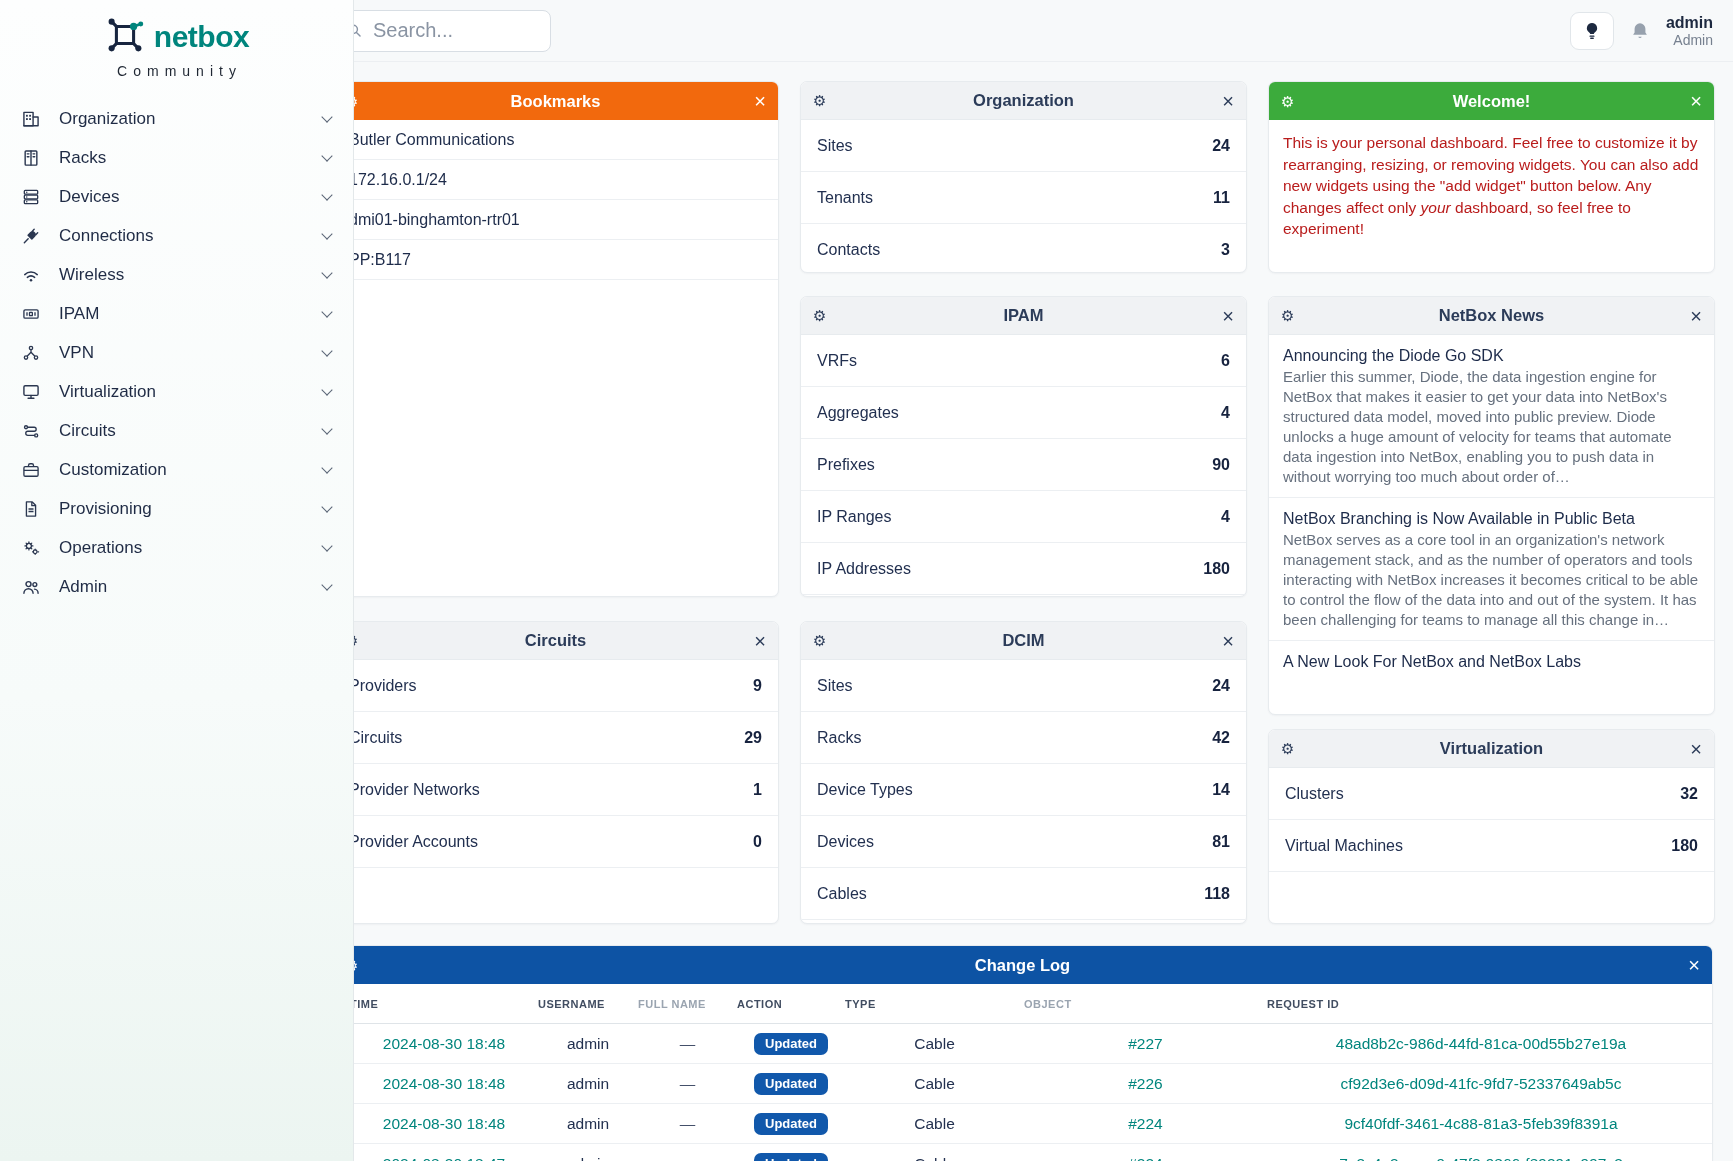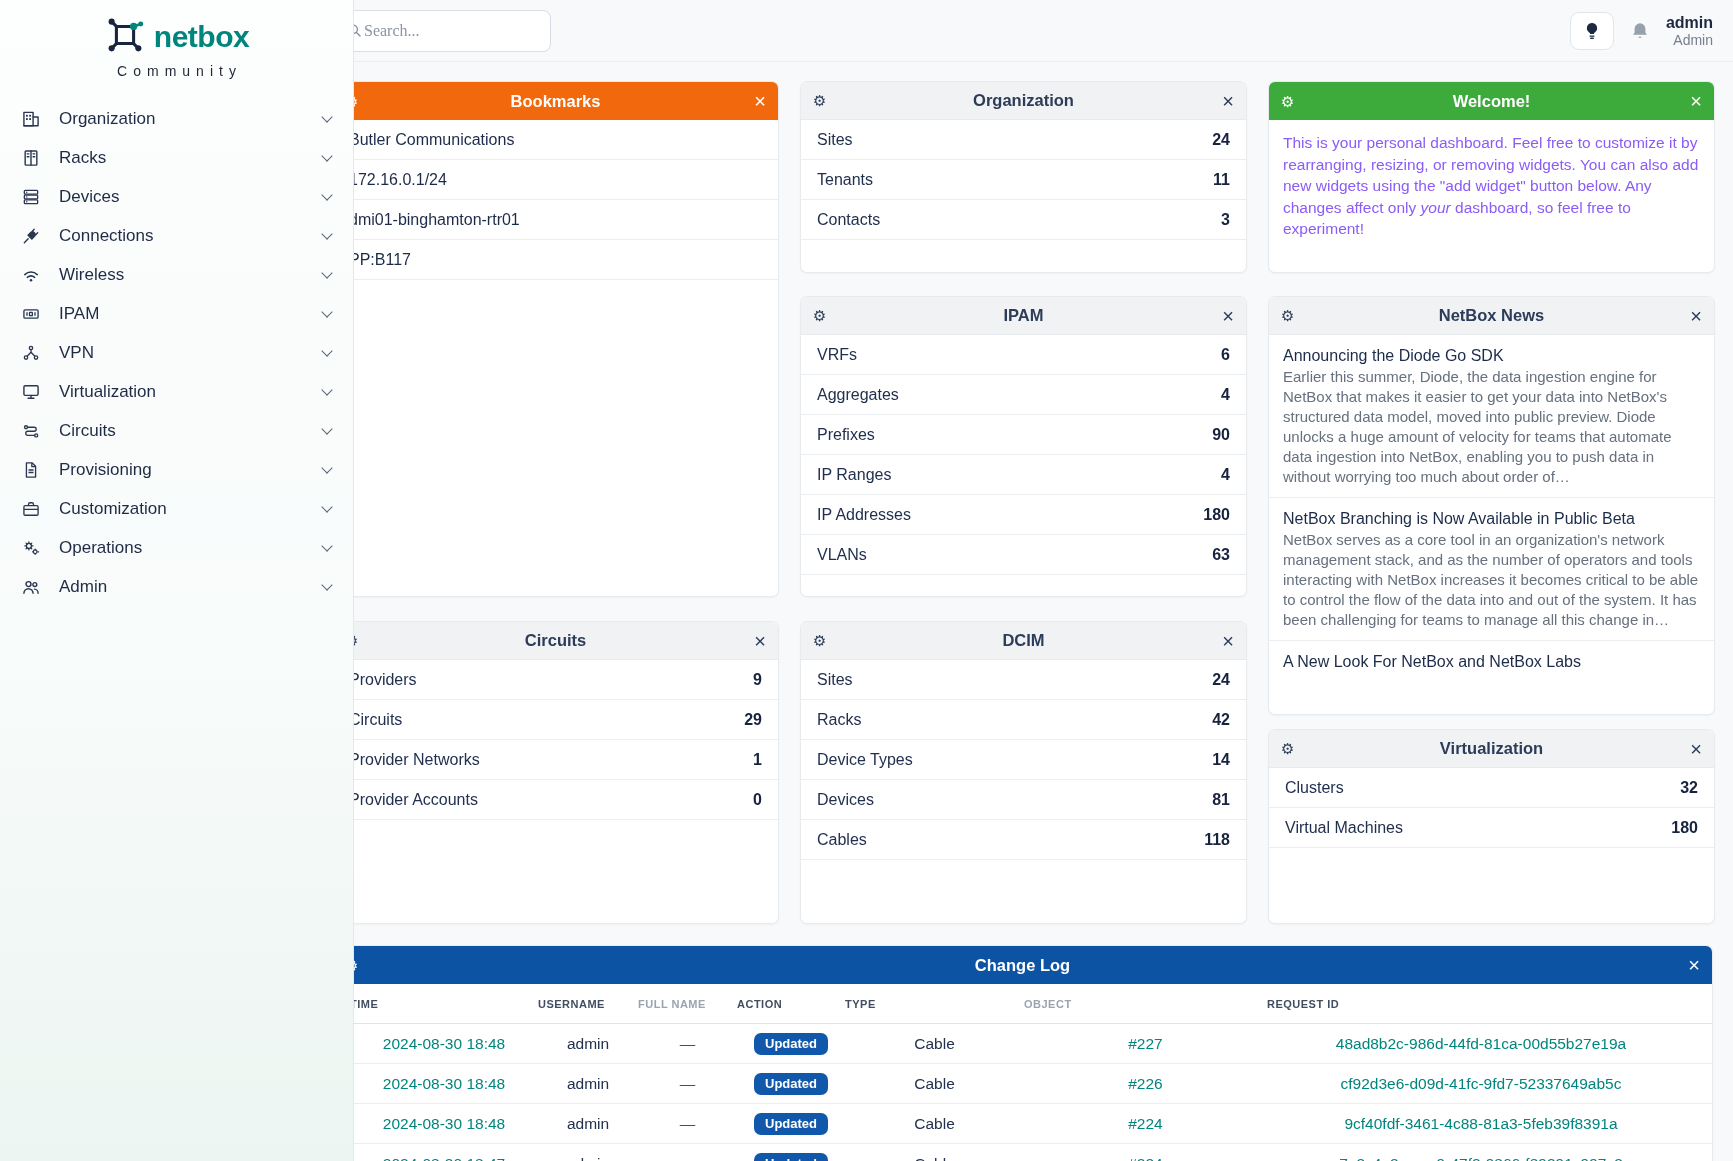"Search..." .search-box input { font-family: Liberation Serif, serif -> Liberation Sans, sans-serif; font-size: 16px -> 20px; margin-left: none -> 9px }
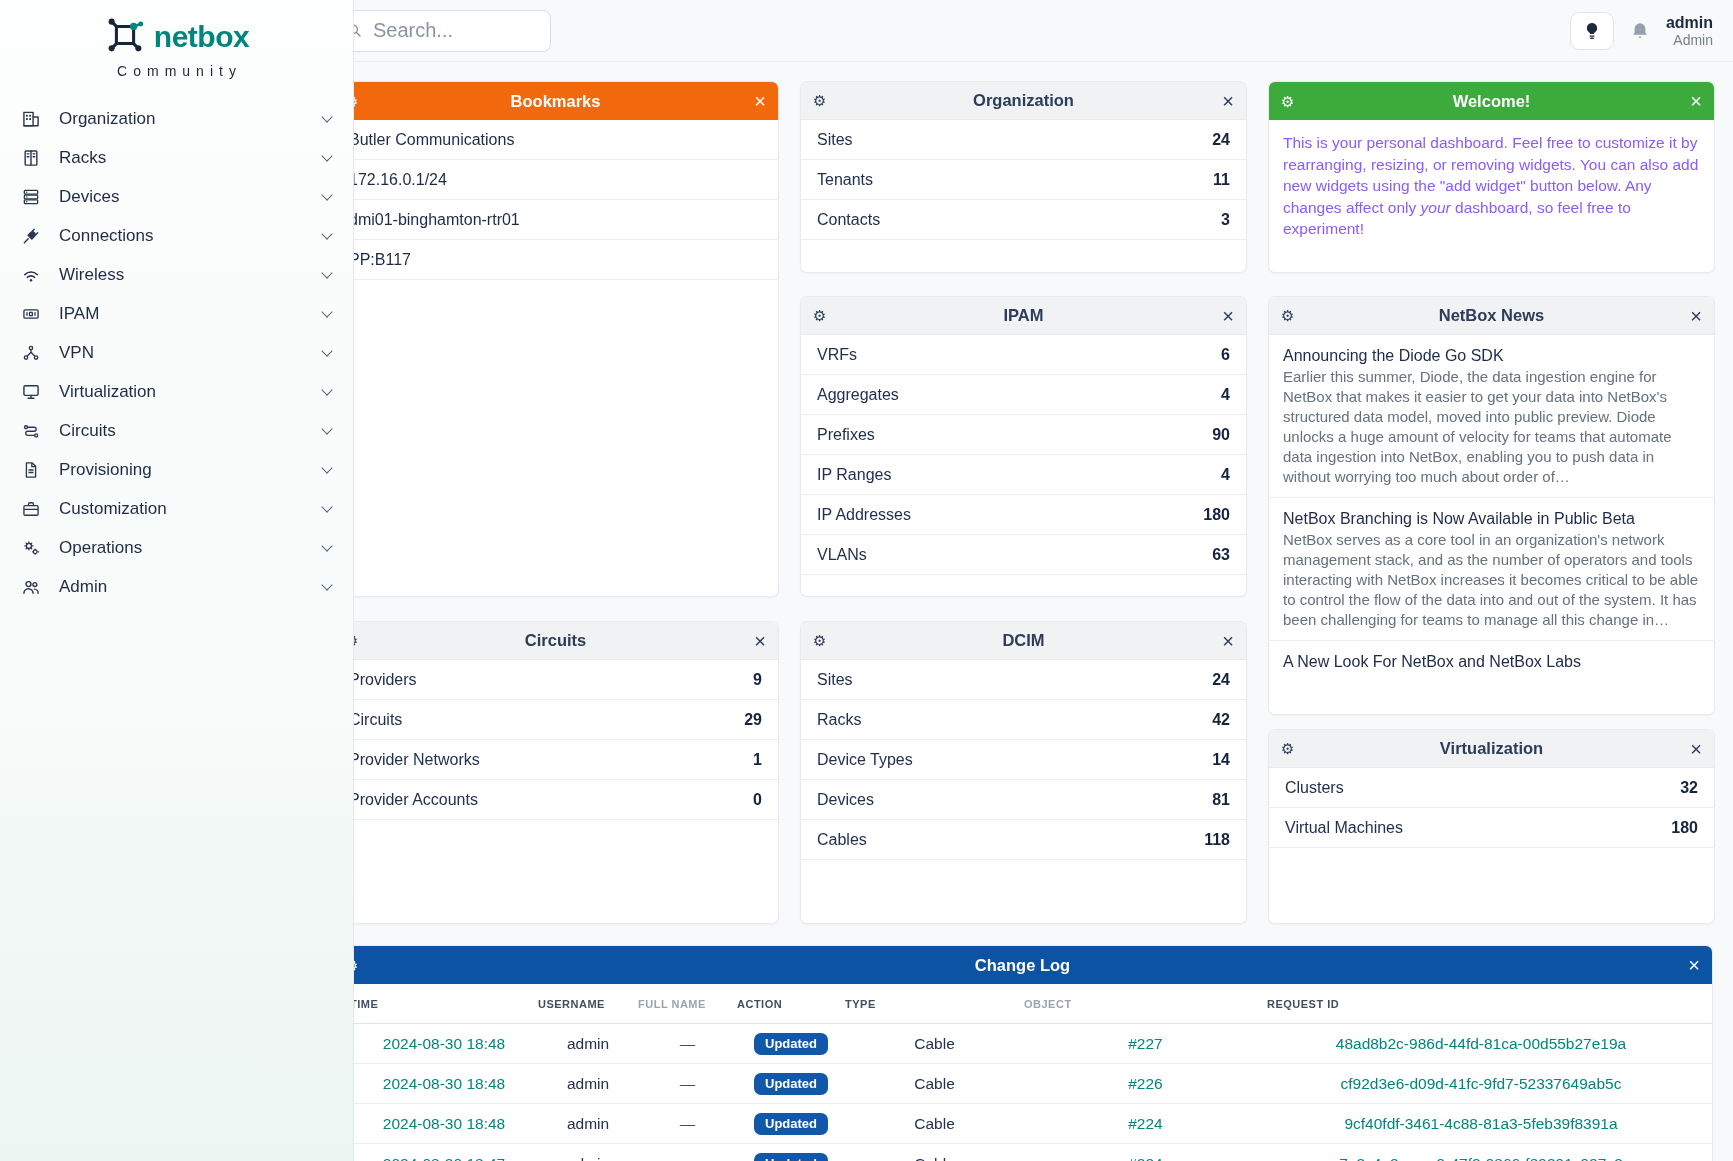"Sites" .srow { height: 40px -> 52px }
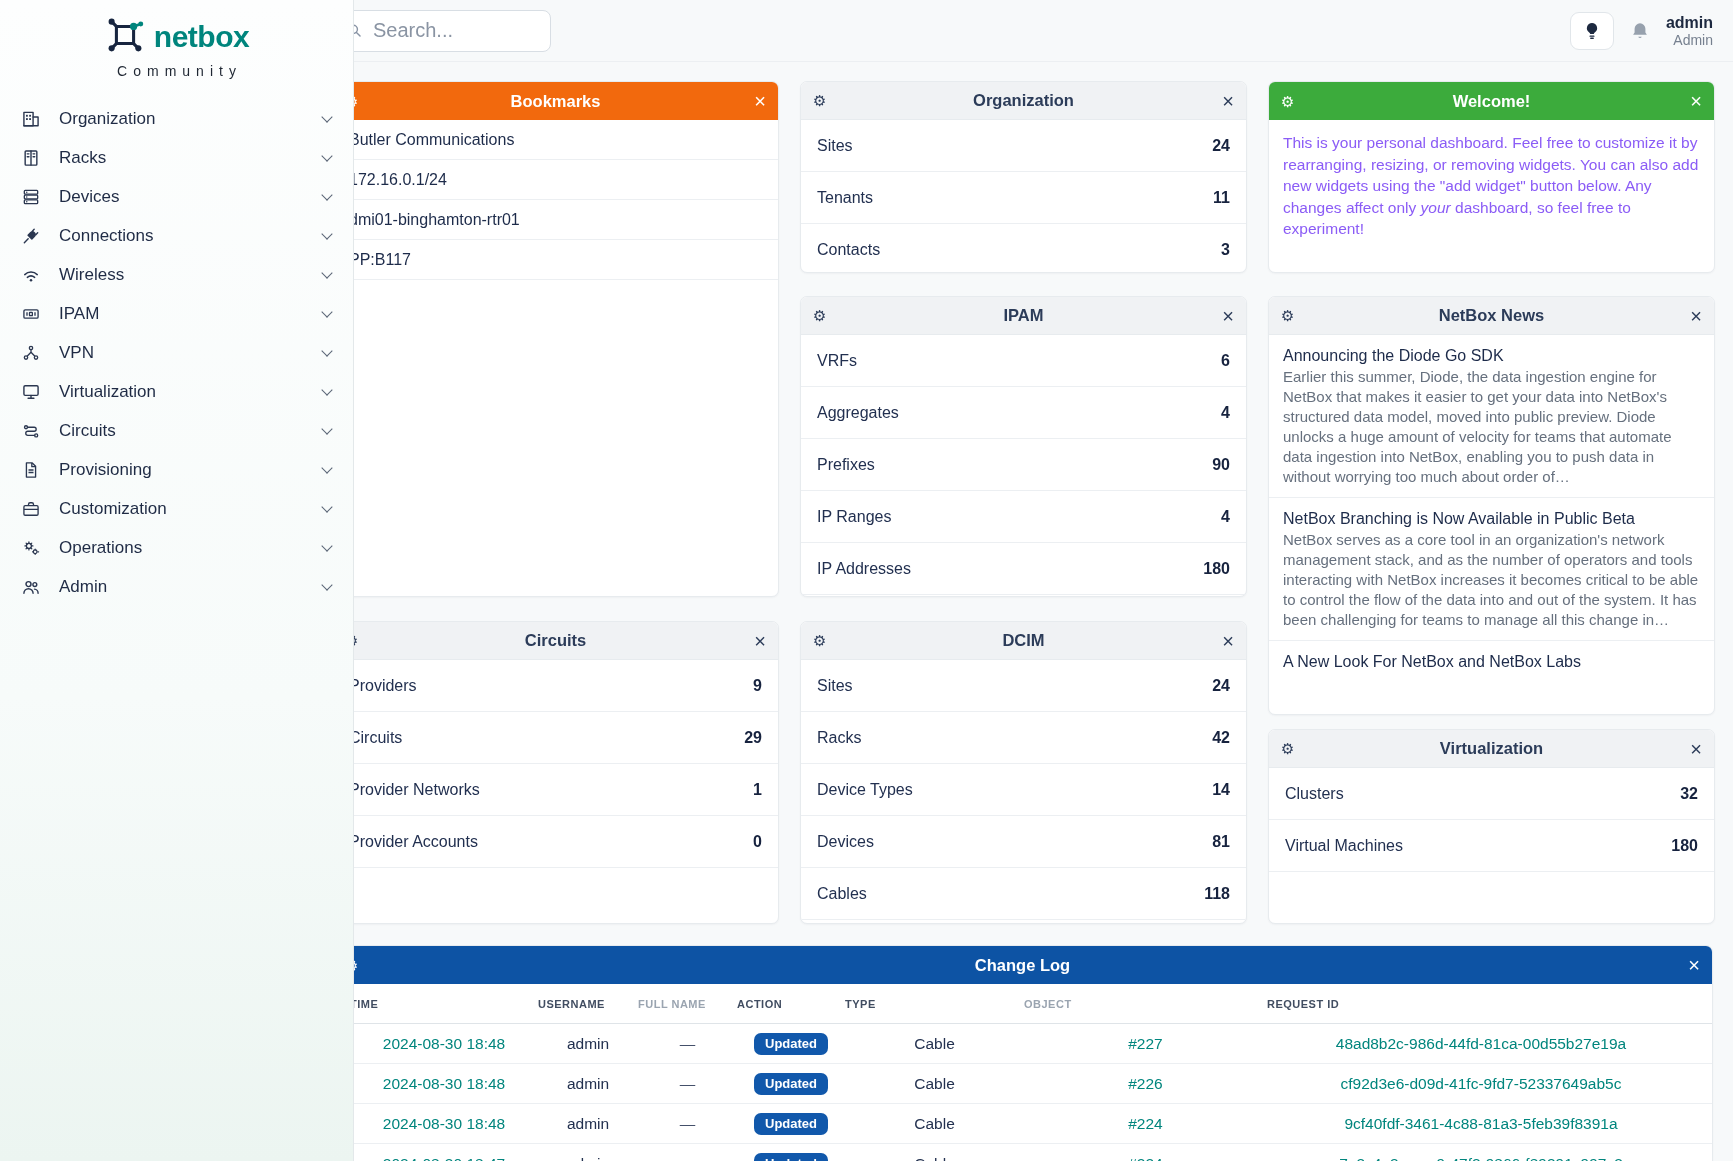"This is your personal dashboard." .welcome-body { color: #8b5cf6 -> #b91c1c }
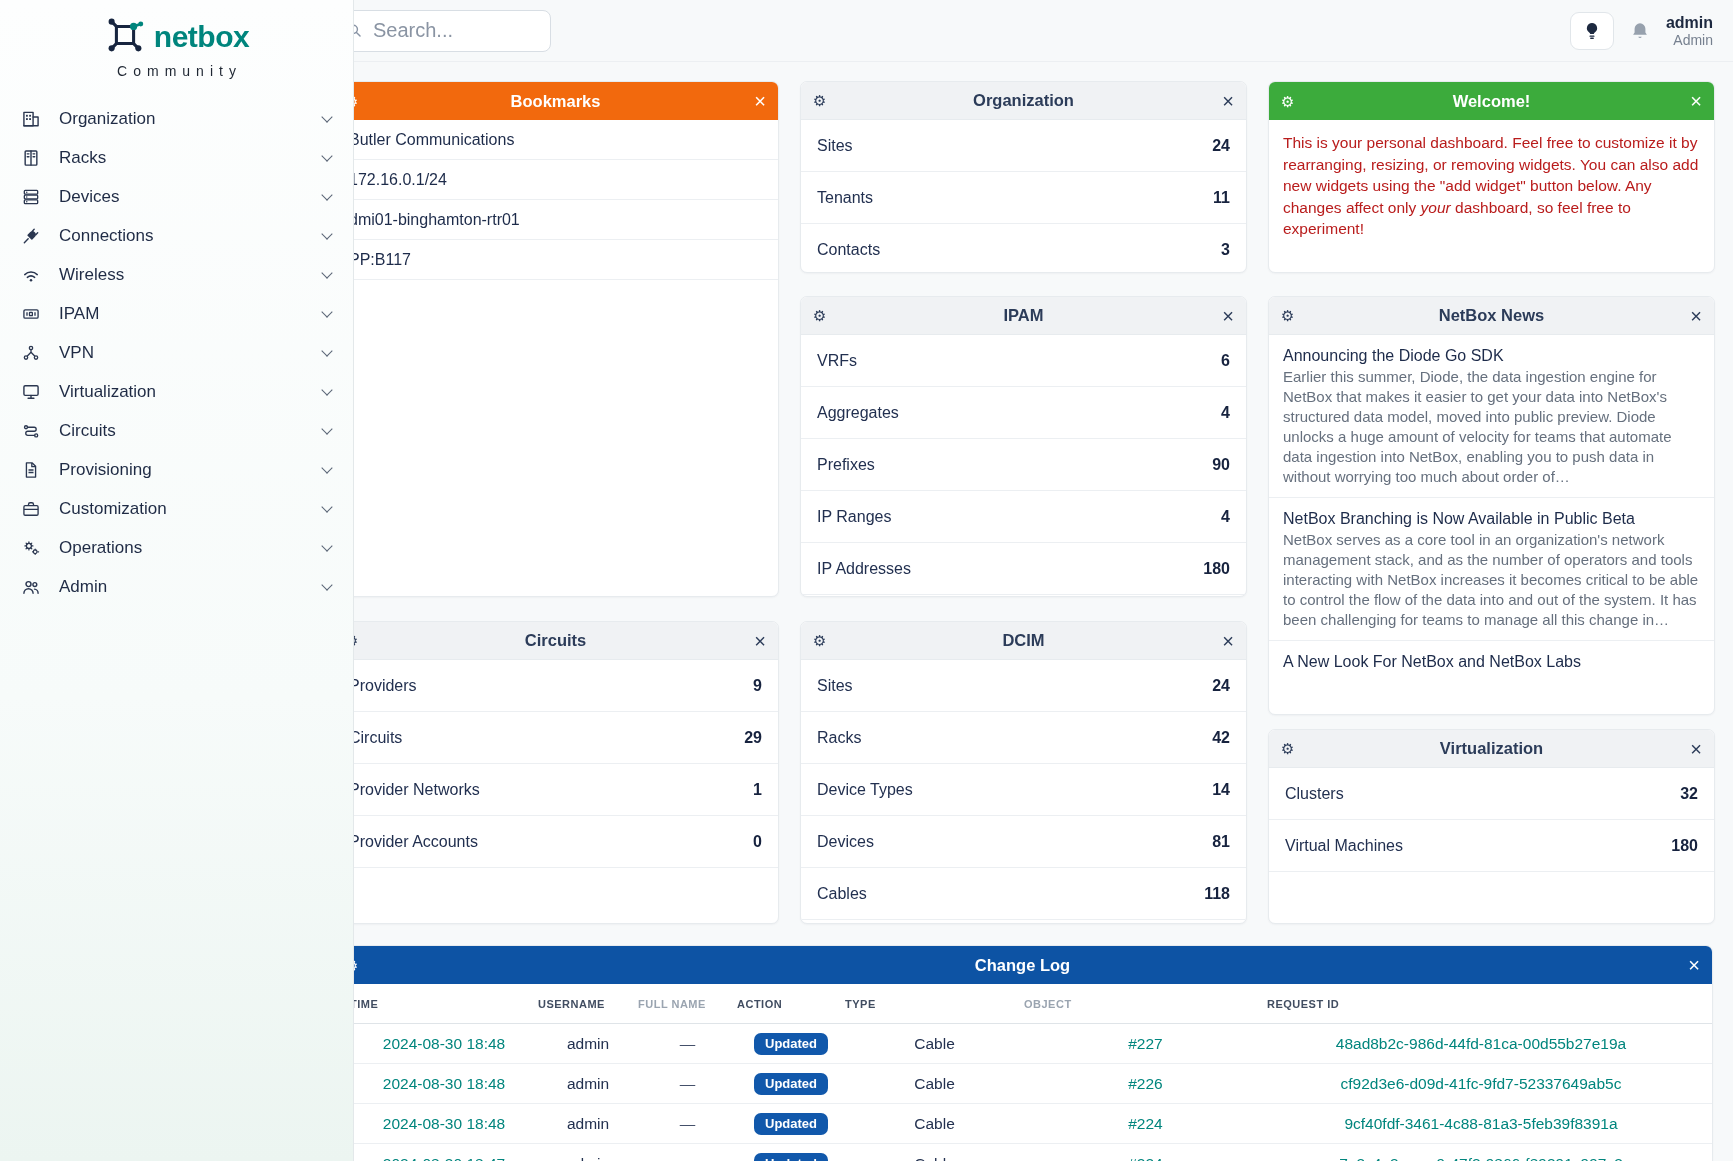"Provisioning" div.nav-item { order: before "Customization" -> after "Customization" }
